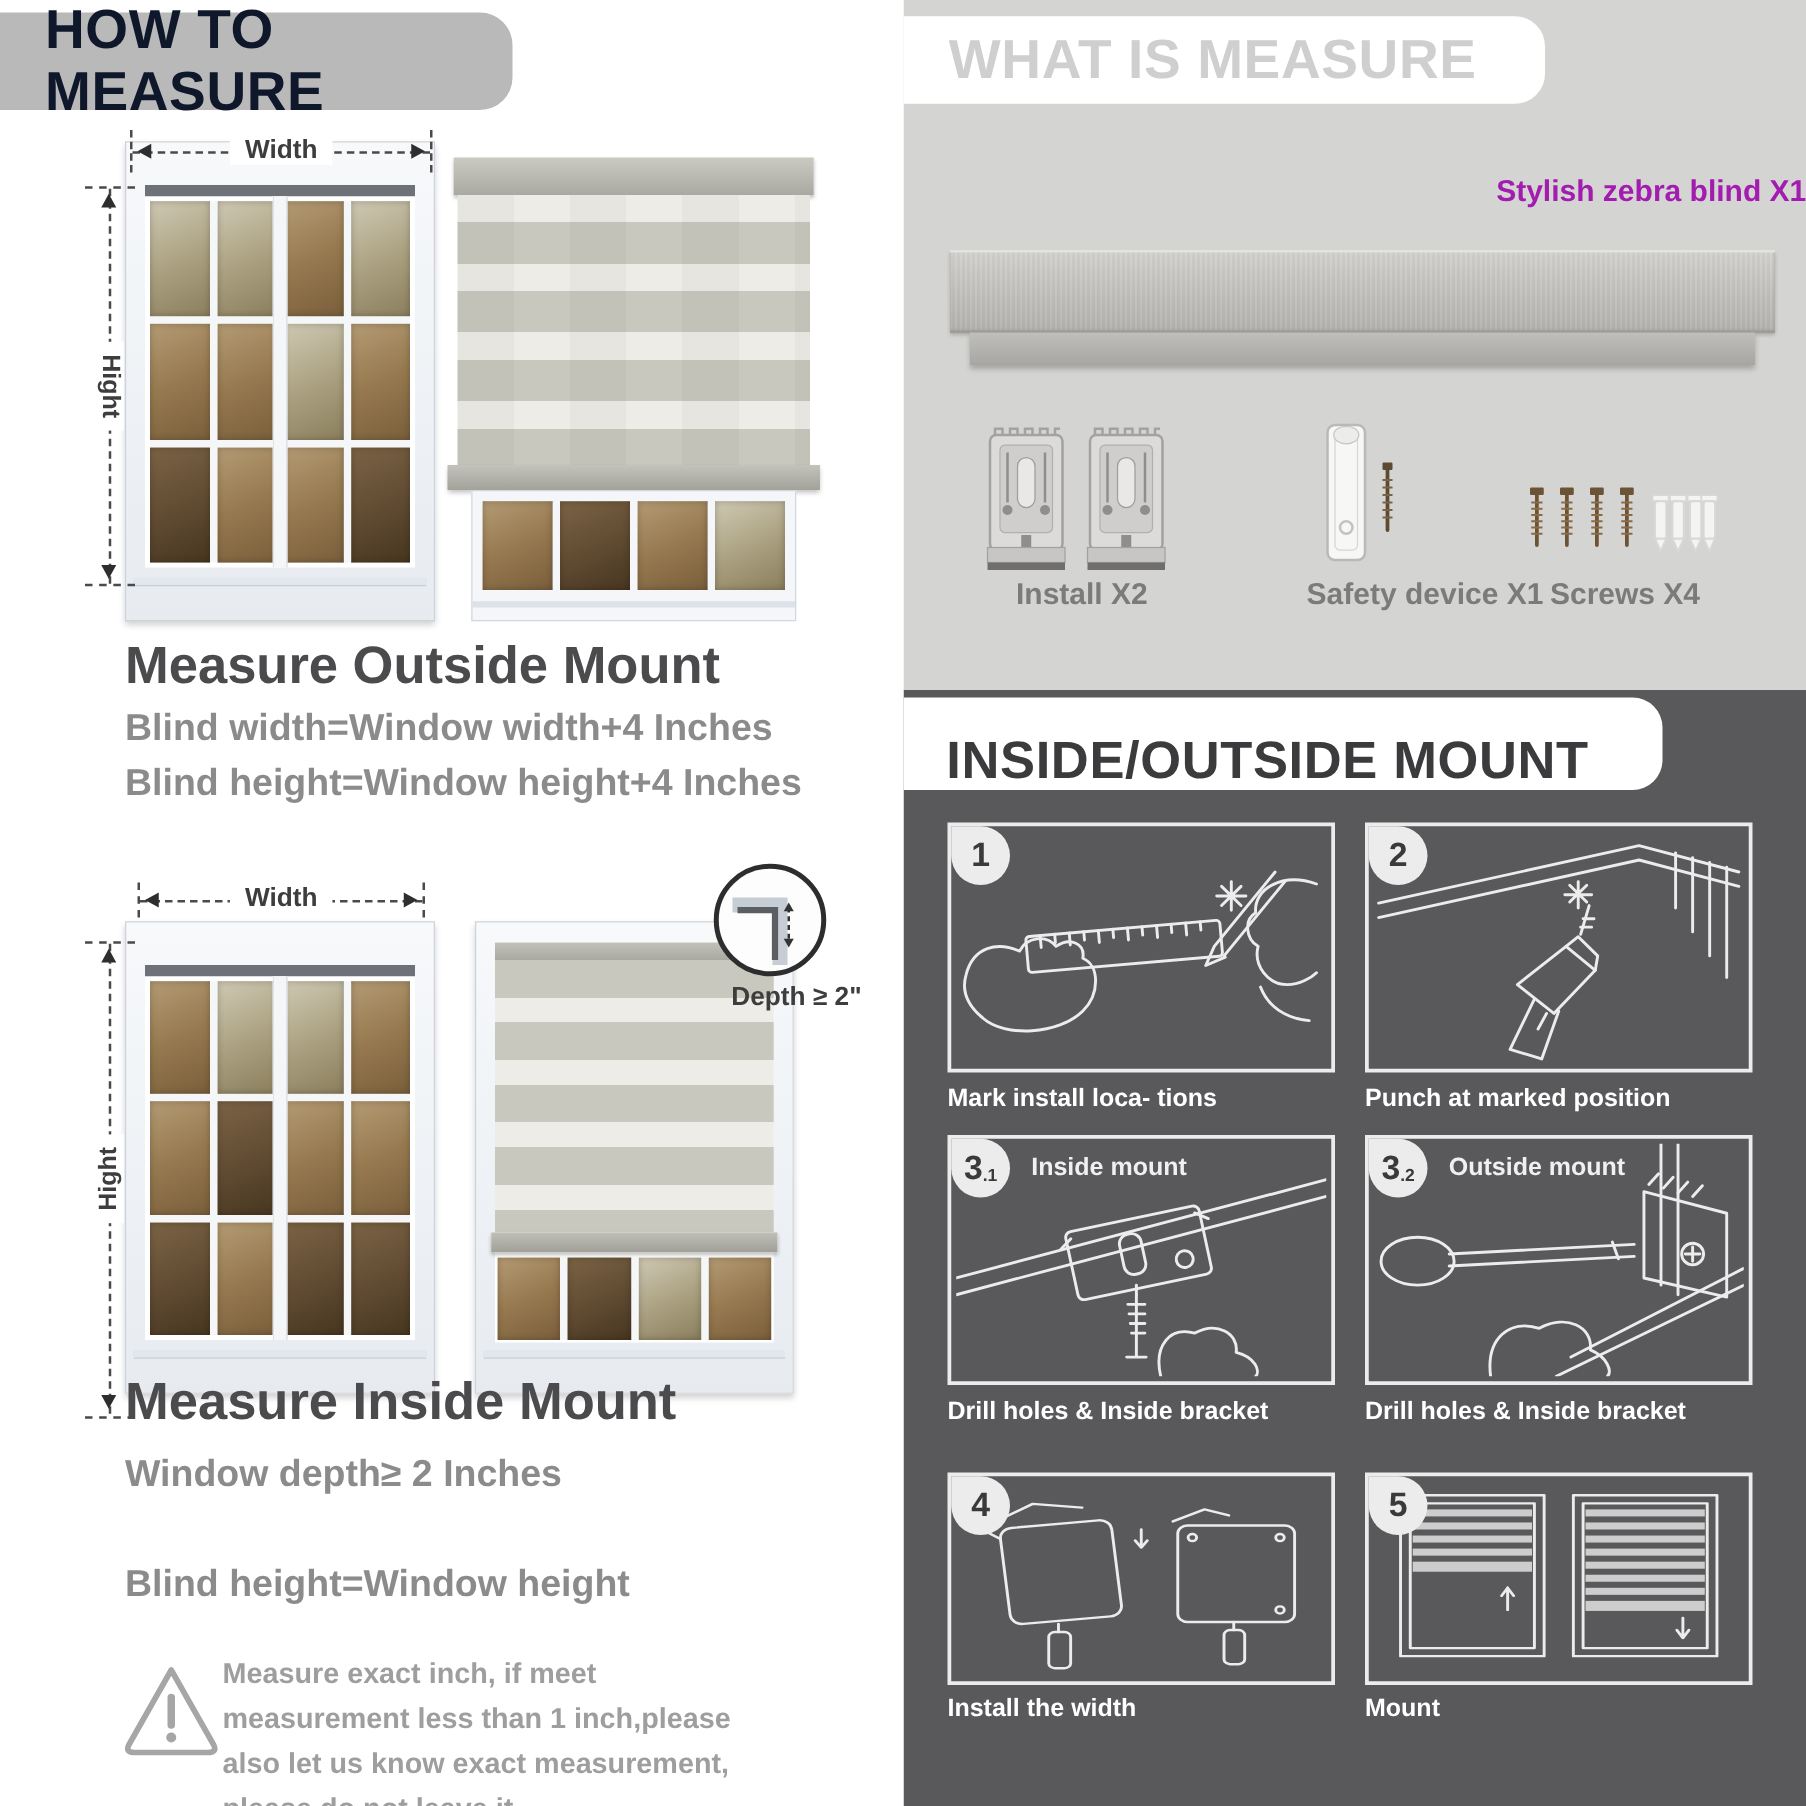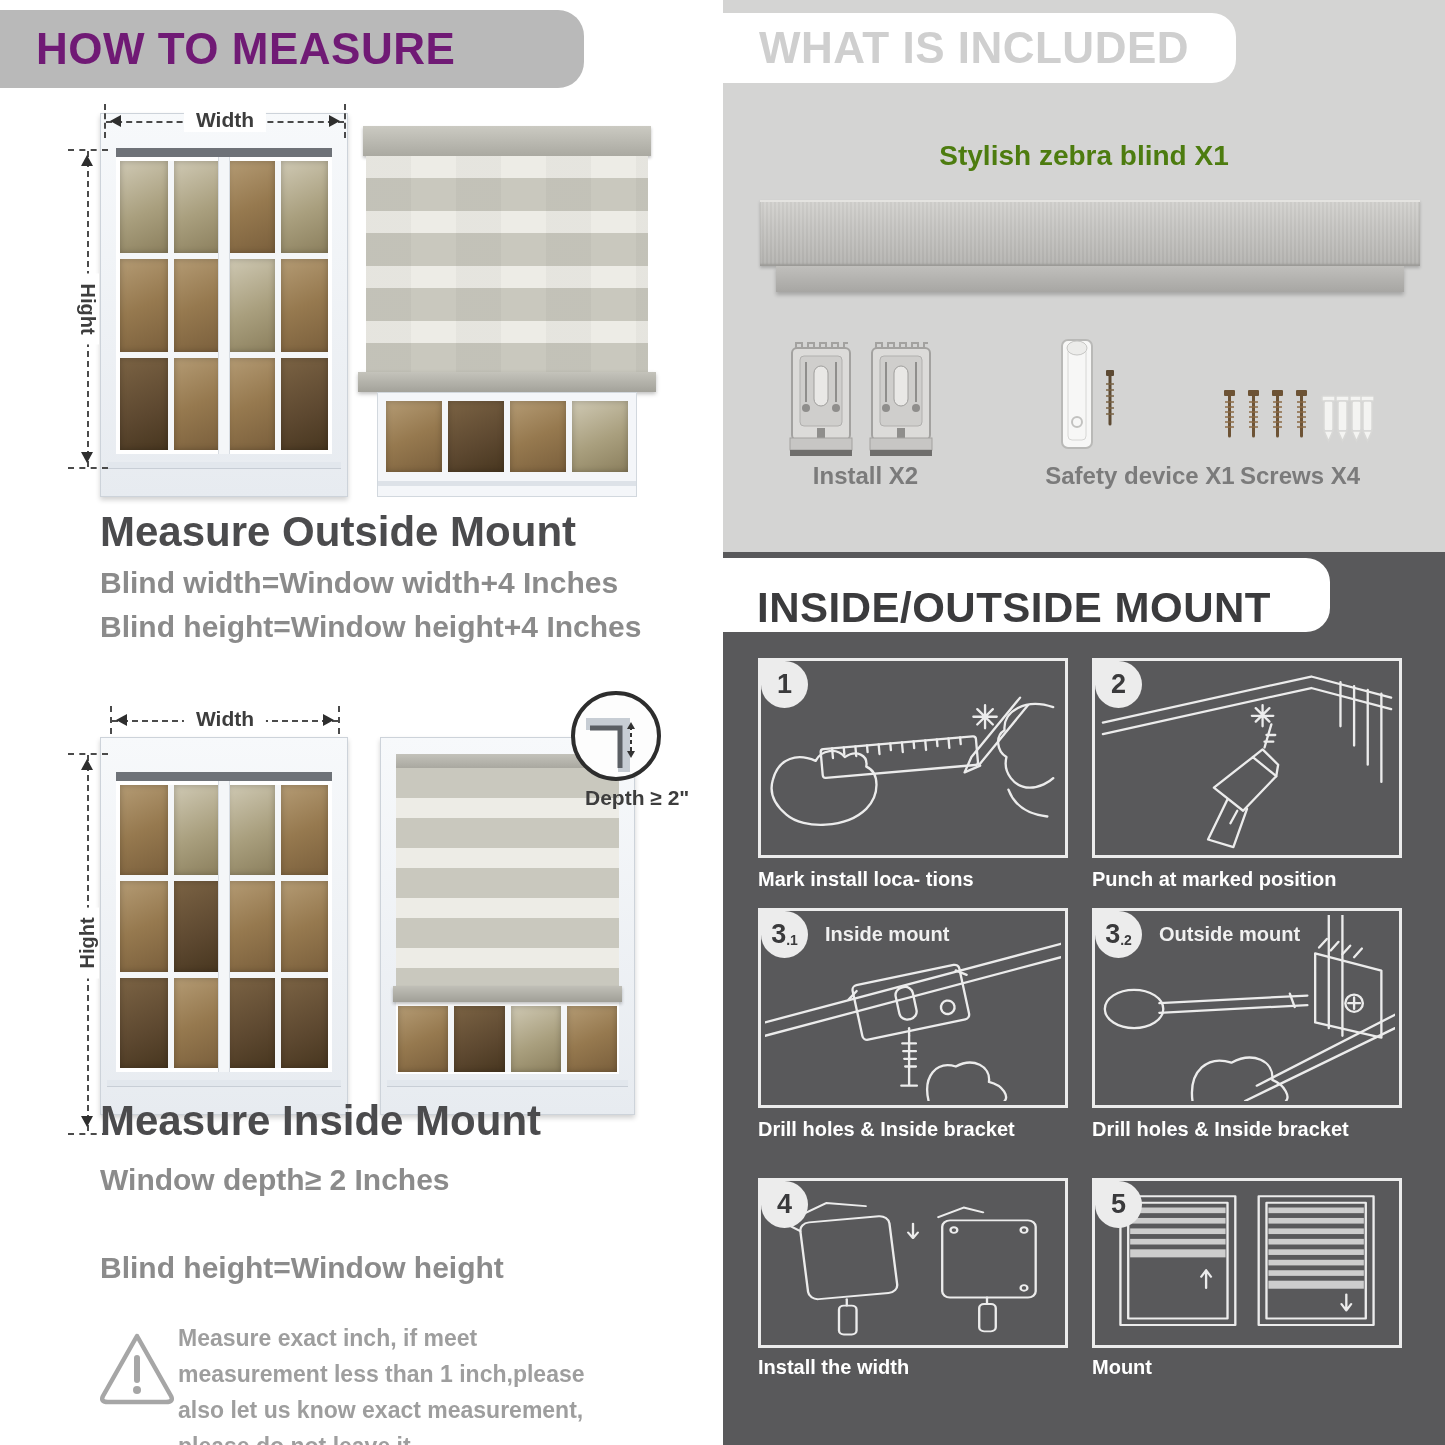"HOW TO MEASURE" .banner-left { color: #701a75 -> #0f172a; width: 584px -> 410px }
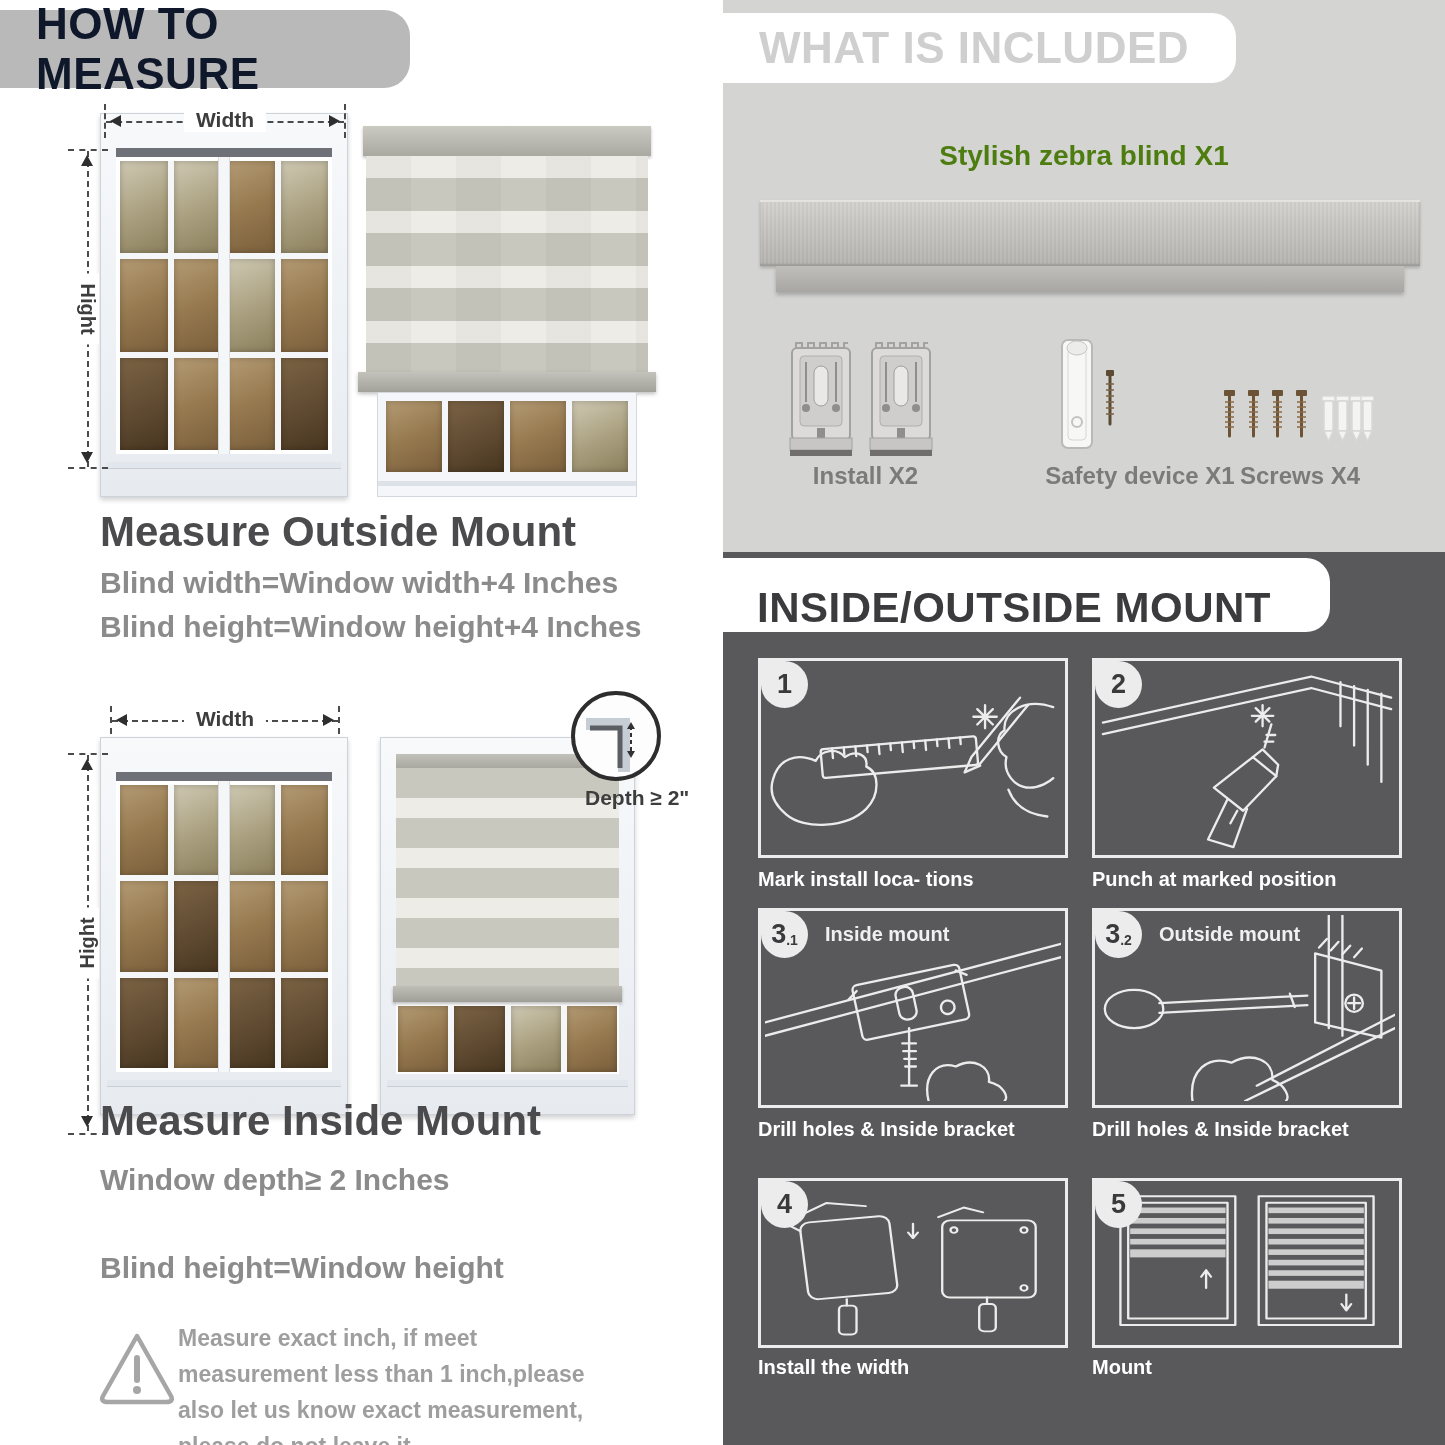"WHAT IS INCLUDED" span { text: INCLUDED -> MEASURE }
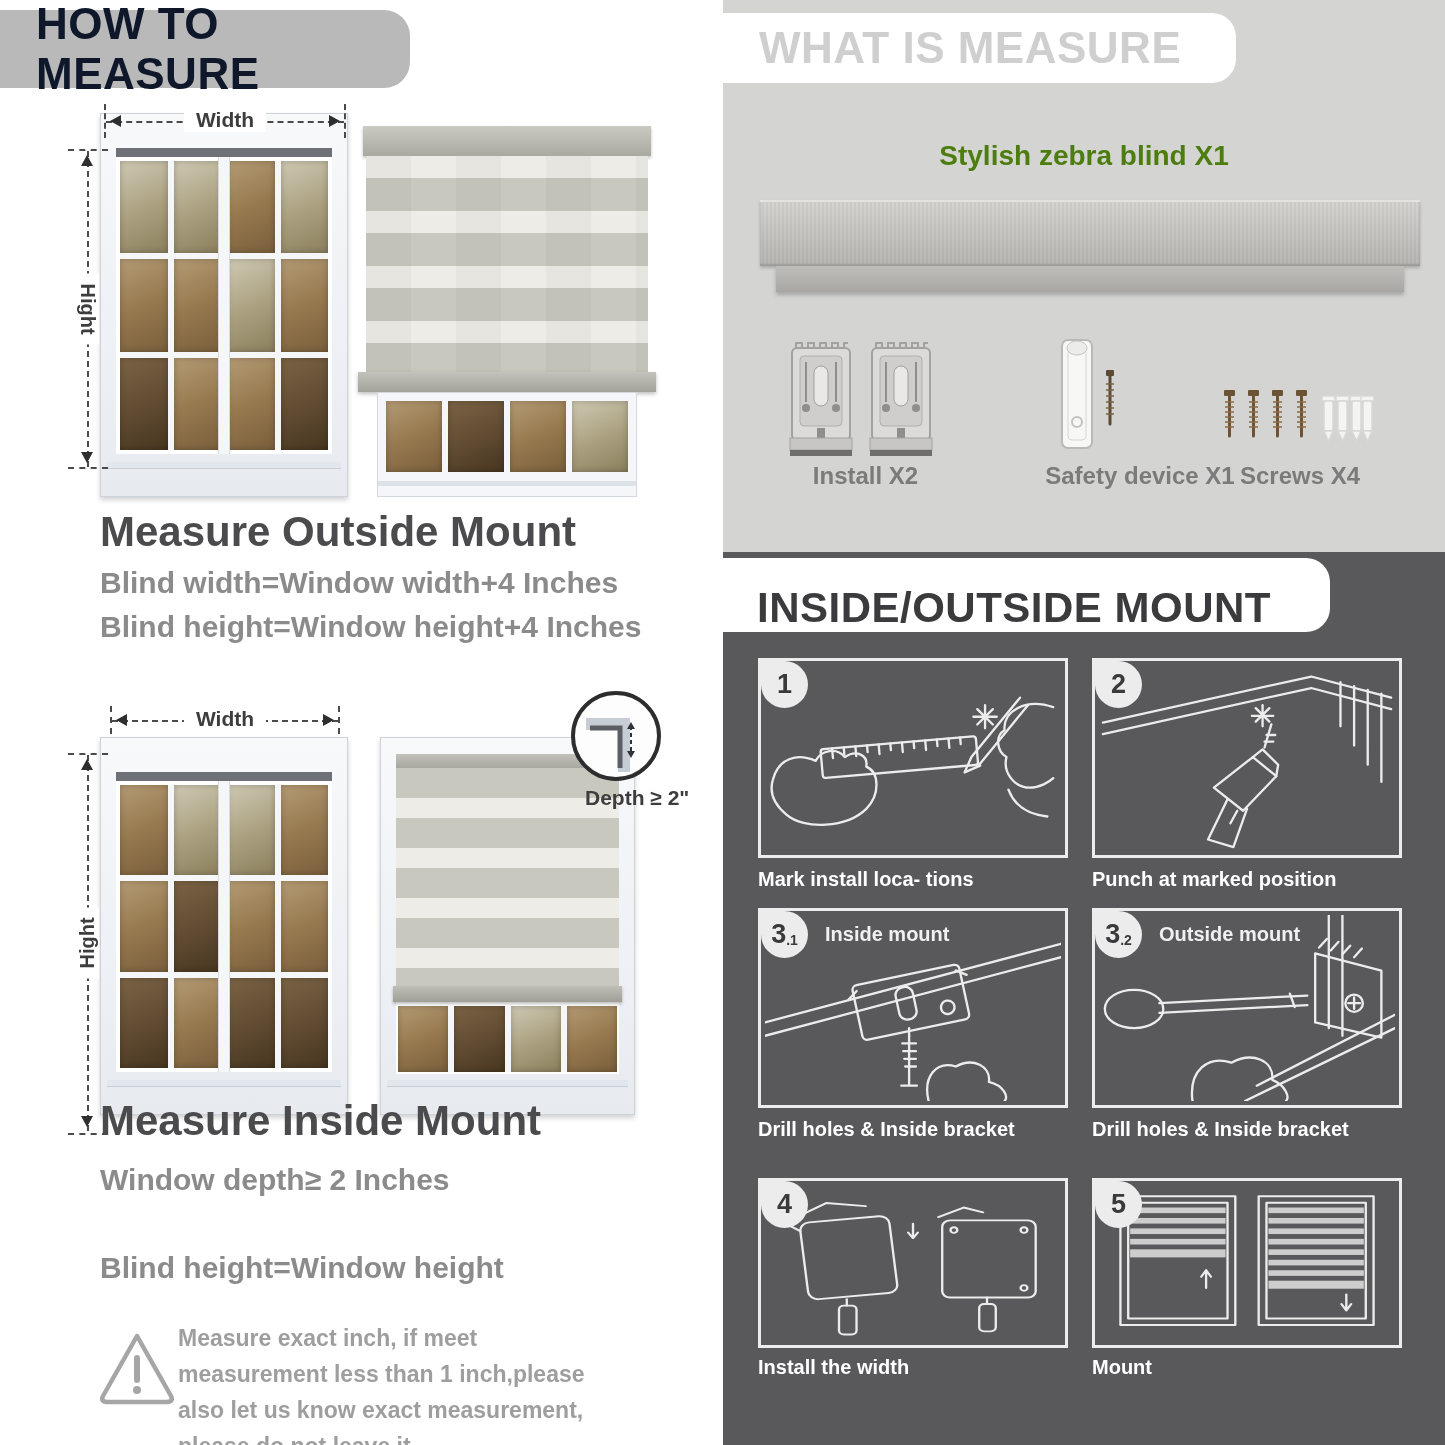"Stylish zebra blind X1" .blind-label { color: #4d7c0f -> #a21caf; font-size: 28px -> 24px; text-align: center -> right }
